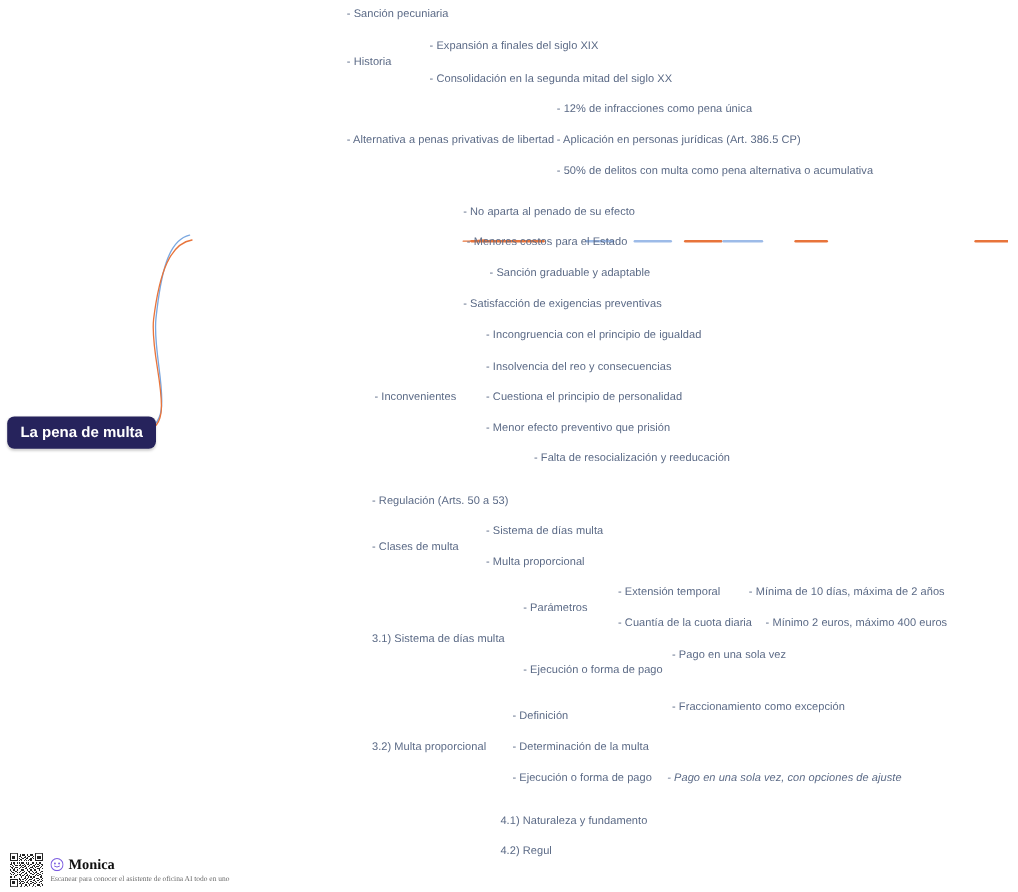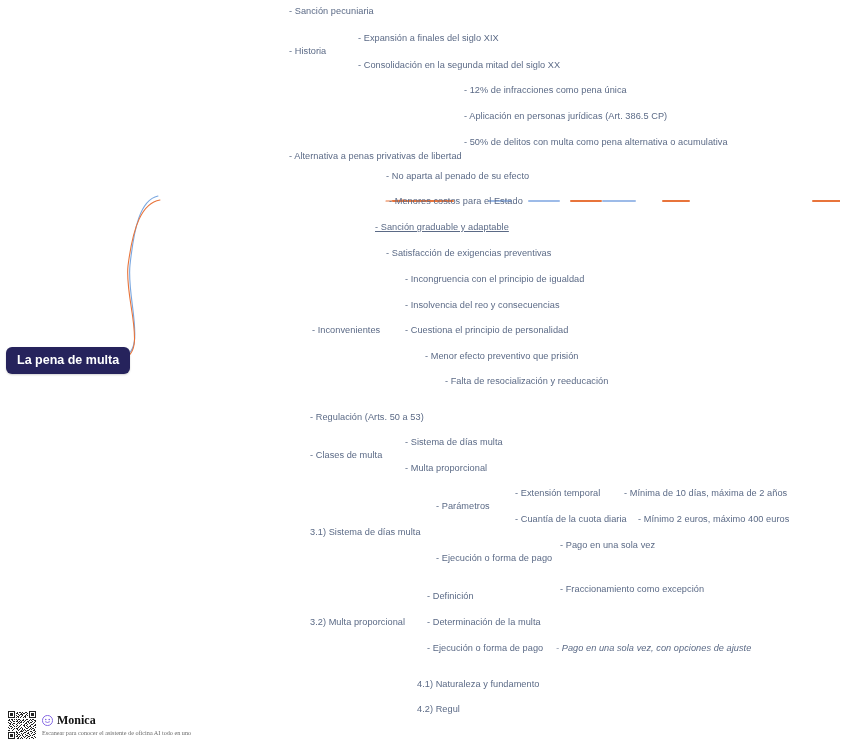"- Alternativa a penas privativas" div.leaf { margin-top: 40px -> none }
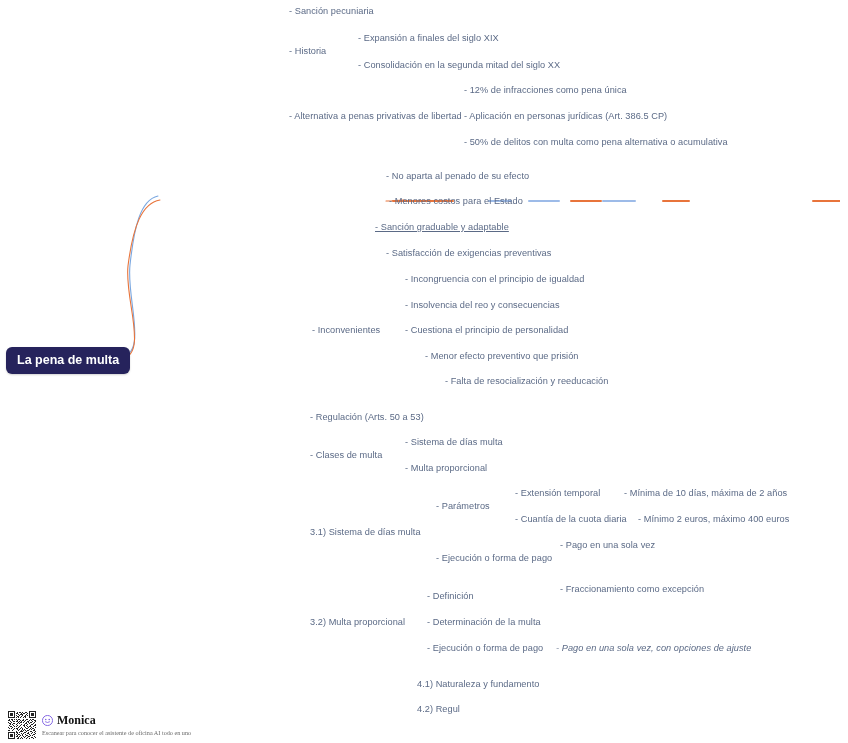"- Sanción graduable y adaptable" div.leaf { left: 375px -> 408px; text-decoration: underline -> none }
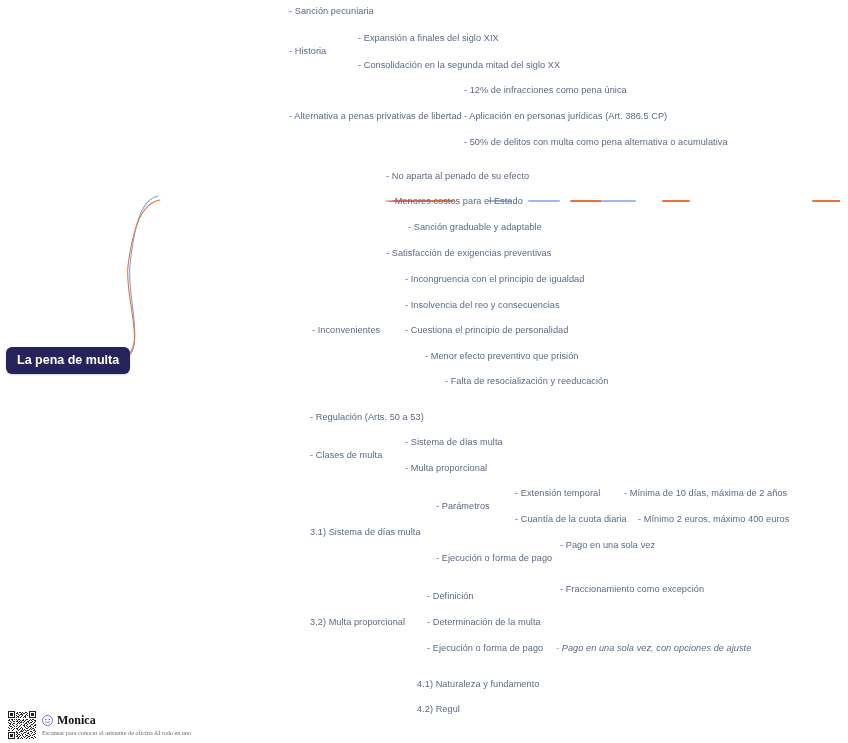"- Menor efecto preventivo que" div.leaf { left: 425px -> 405px }
